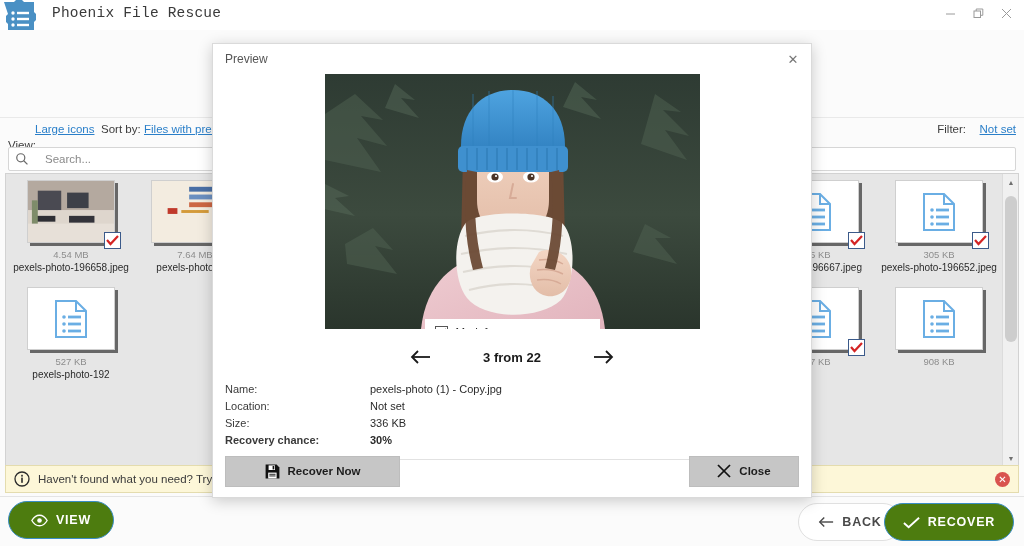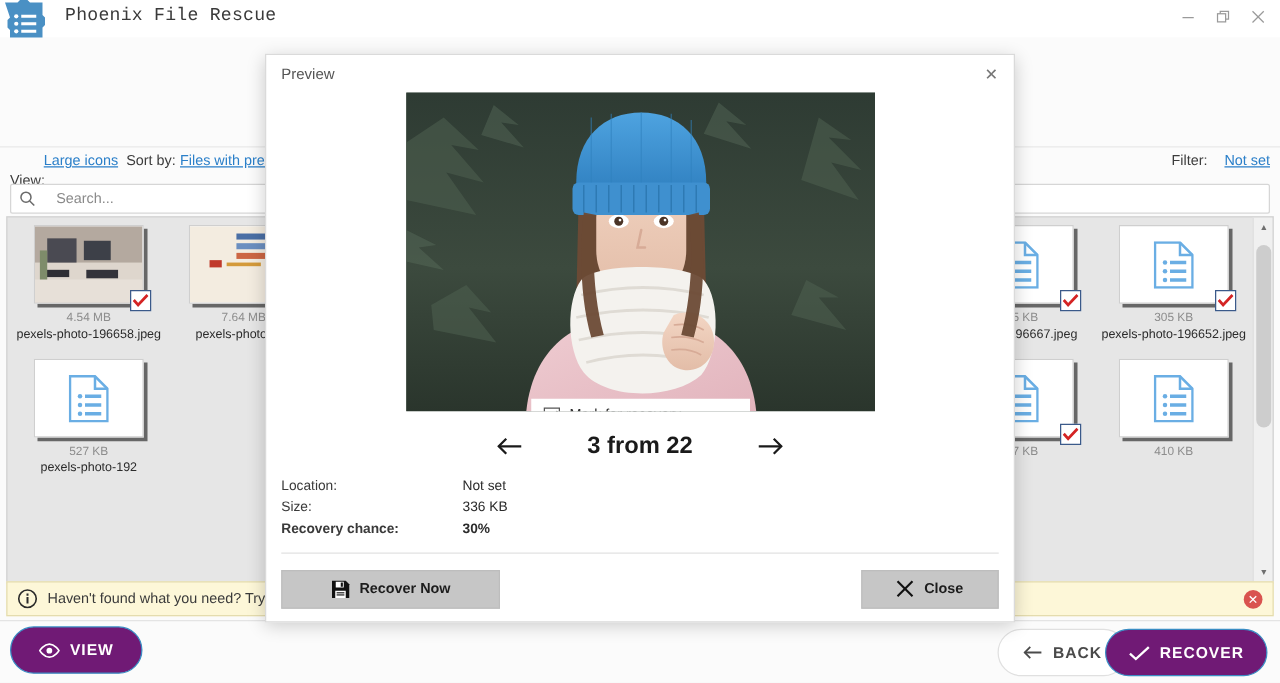"3 from 22" .nav-count { font-size: 19px -> 13px }
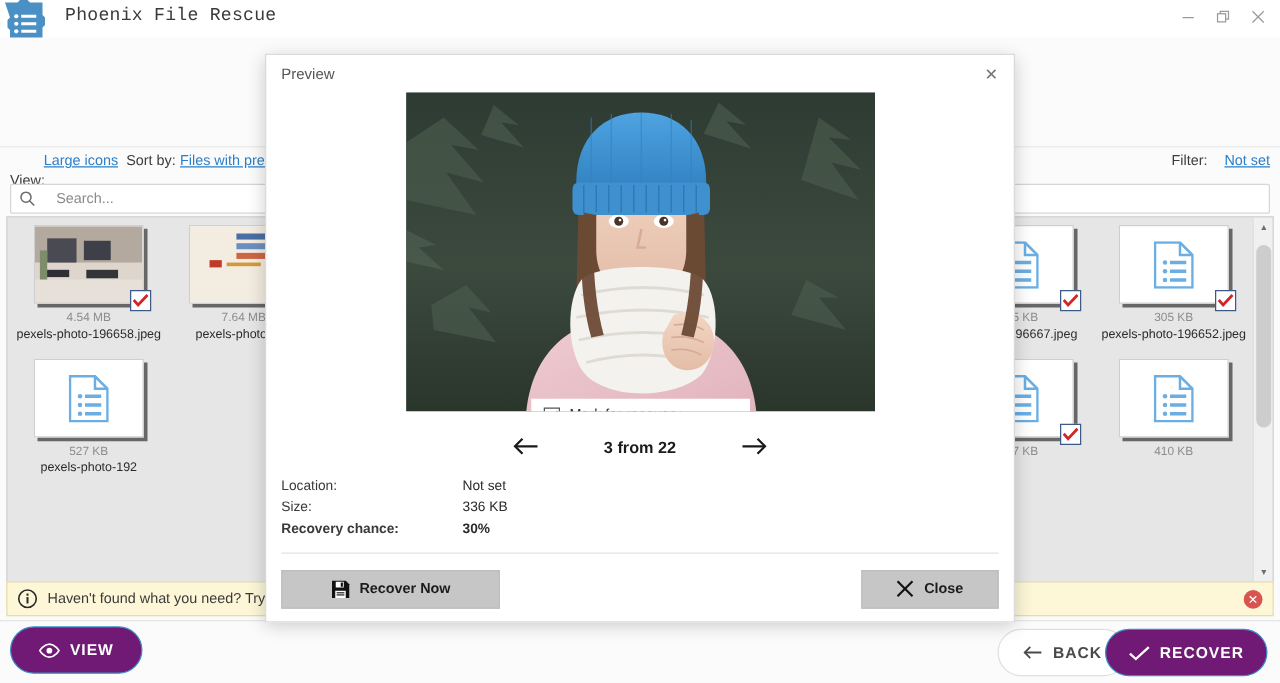"410 KB" div.tile-size { text: 410 -> 908 }
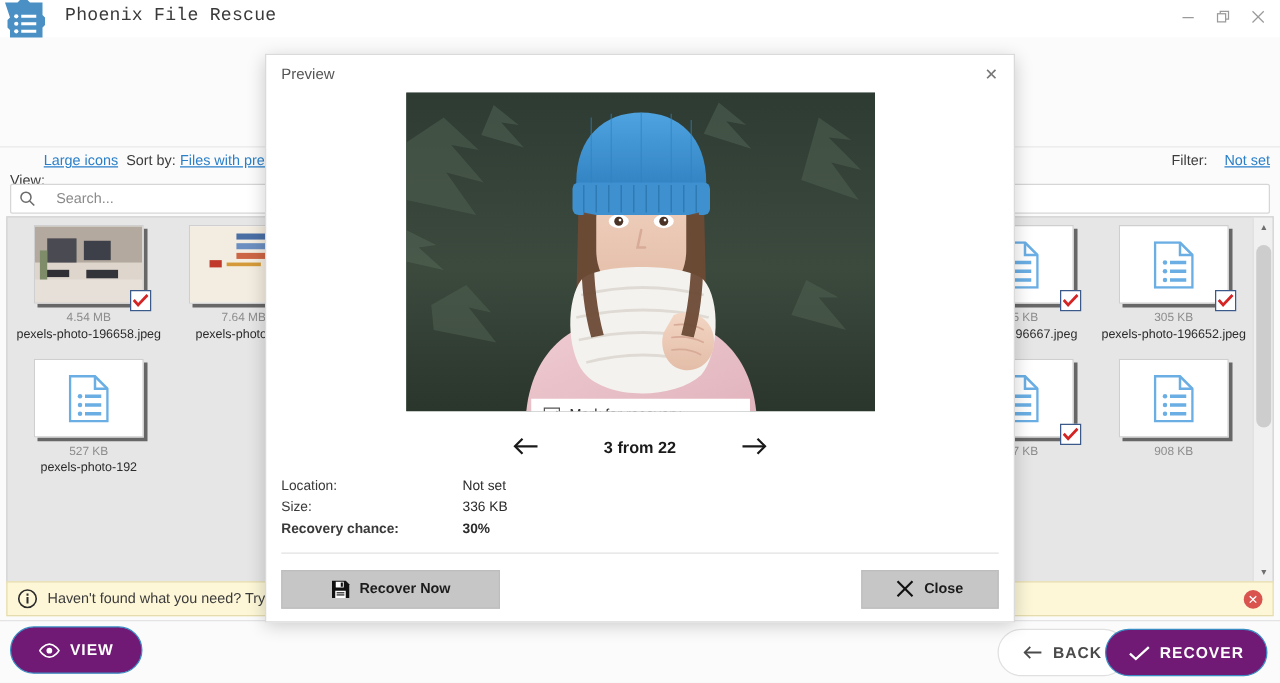"Name:" div.fi-row { html: none -> <div> <div>Name:</div> <div>pexels-photo (1) - Copy.jpg</div> </div> }
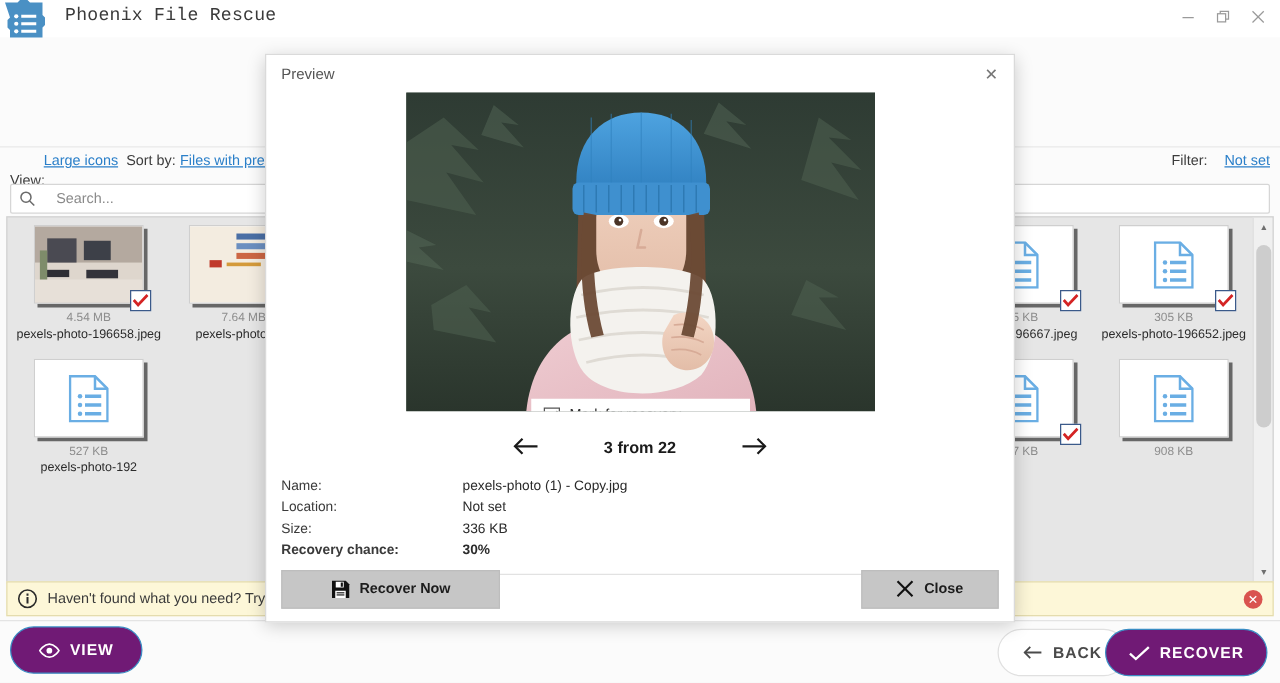"VIEW" .pill-blue { background: #701a75 -> #4d7c0f }
